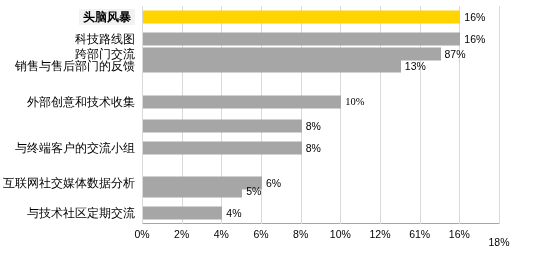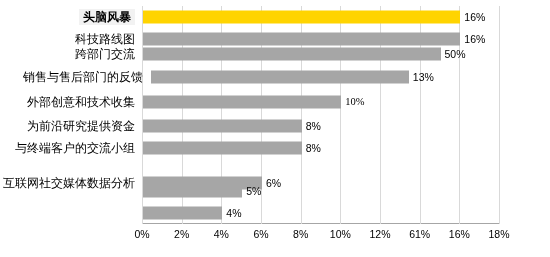"50%" span.val-label { text: 50% -> 87% }
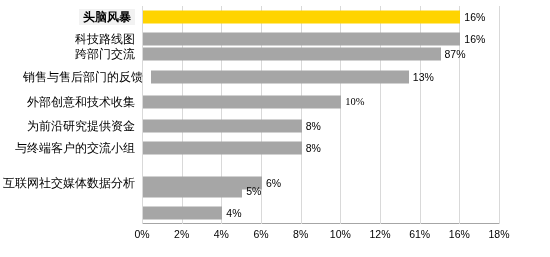"销售与售后部门的反馈" div.row { margin-left: 8px -> none; top: 60px -> 49px }
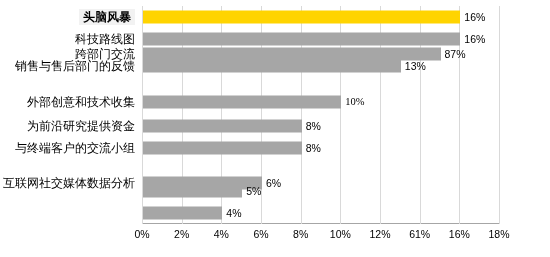"为前沿研究提供资金" span.cat-label { html: <span>为前沿研究提供资金</span> -> none }
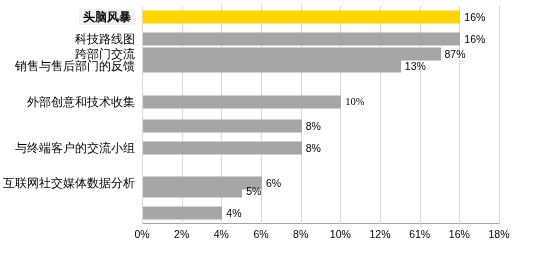"与技术社区定期交流" span.cat-label { html: none -> <span>与技术社区定期交流</span> }
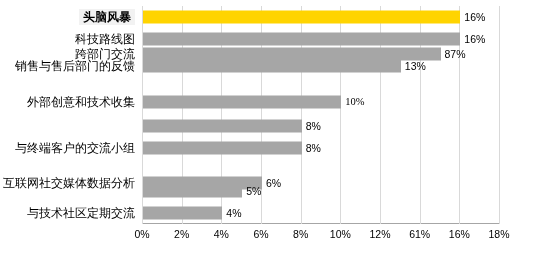"18%" span.xtick { margin-top: none -> 8px }
